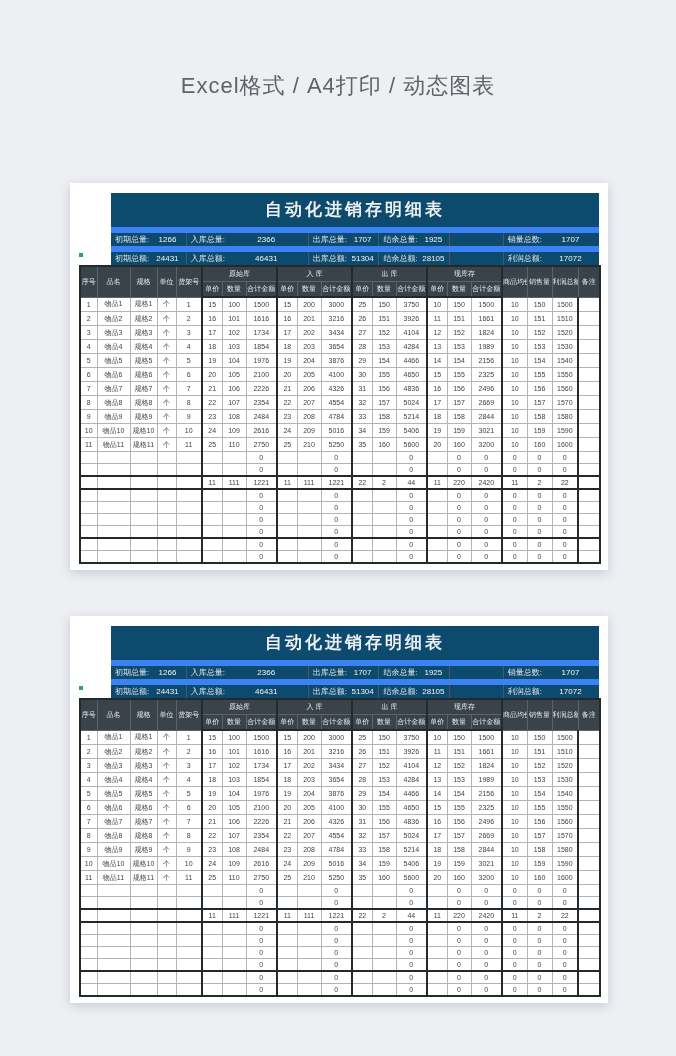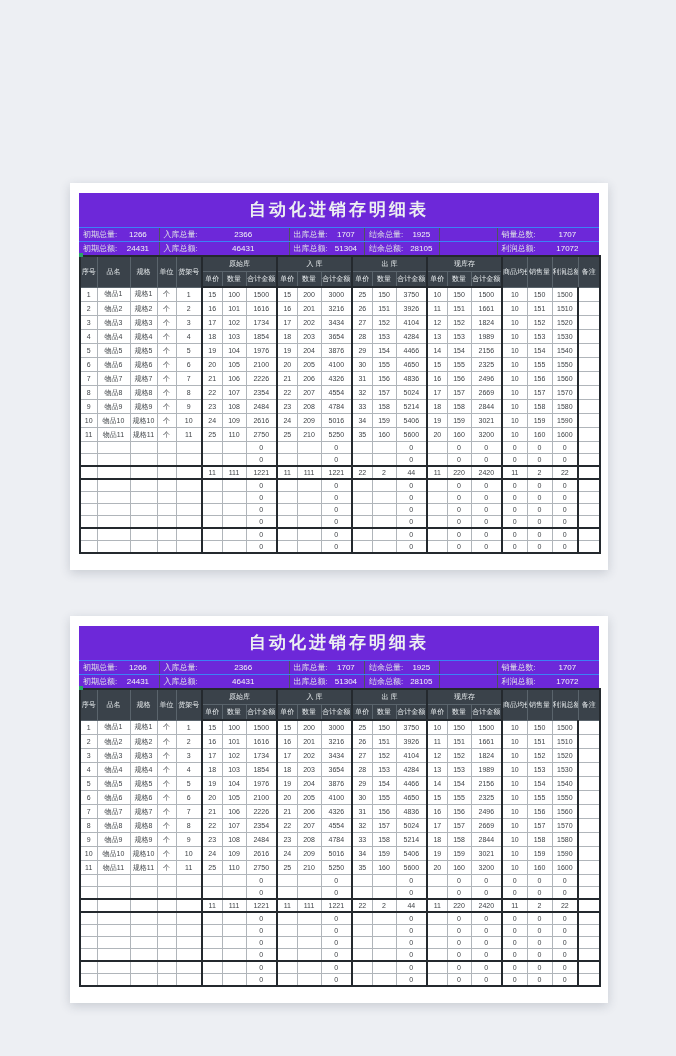"Excel格式 / A4打印 / 动态图表" div.hero-sub { html: none -> <div>Excel格式 / A4打印 / 动态图表</div> }
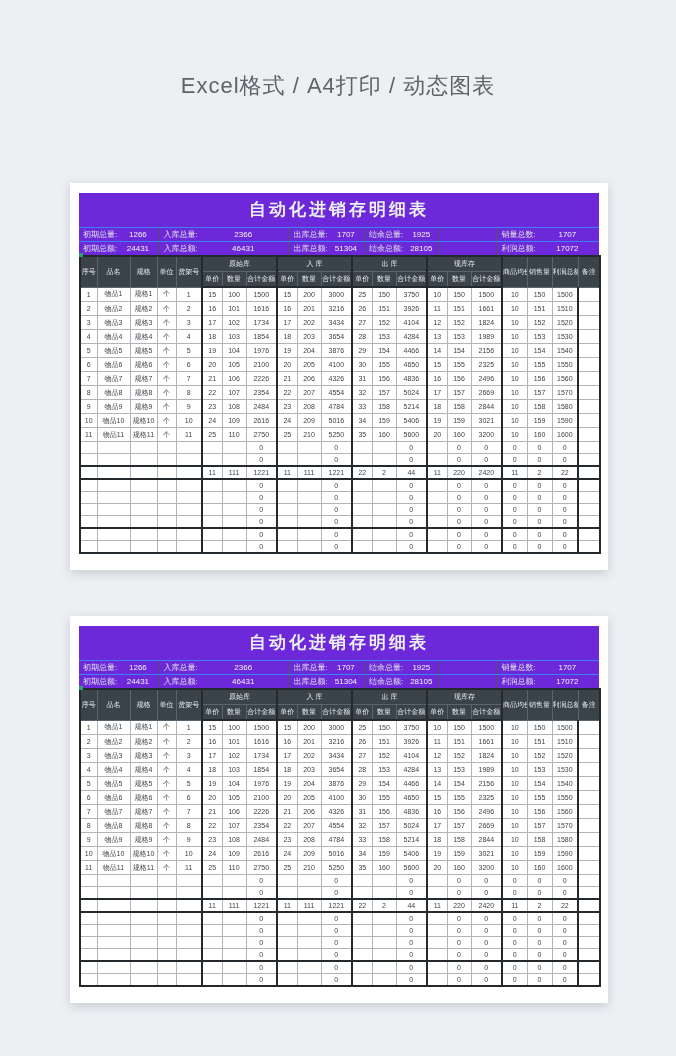"自动化进销存明细表" .sheet-head { background: #6d28d9 -> #0c4a6e; margin-left: none -> 32px }
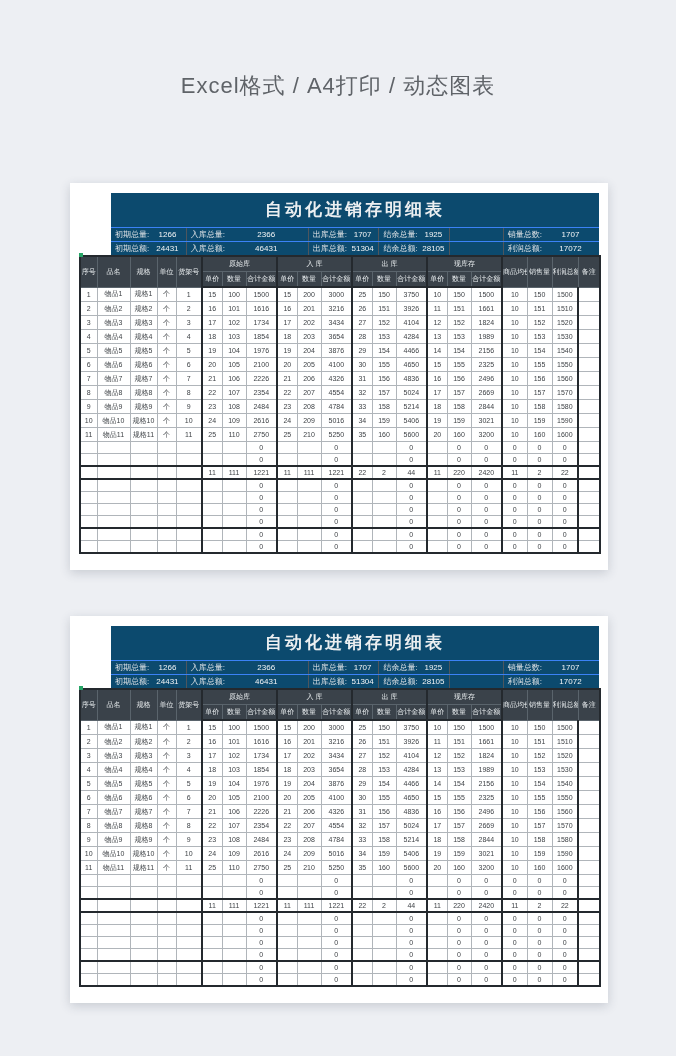"初期总量:" .sum-row { border-top: 1px solid #3b82f6 -> 6px solid #3b82f6 }
